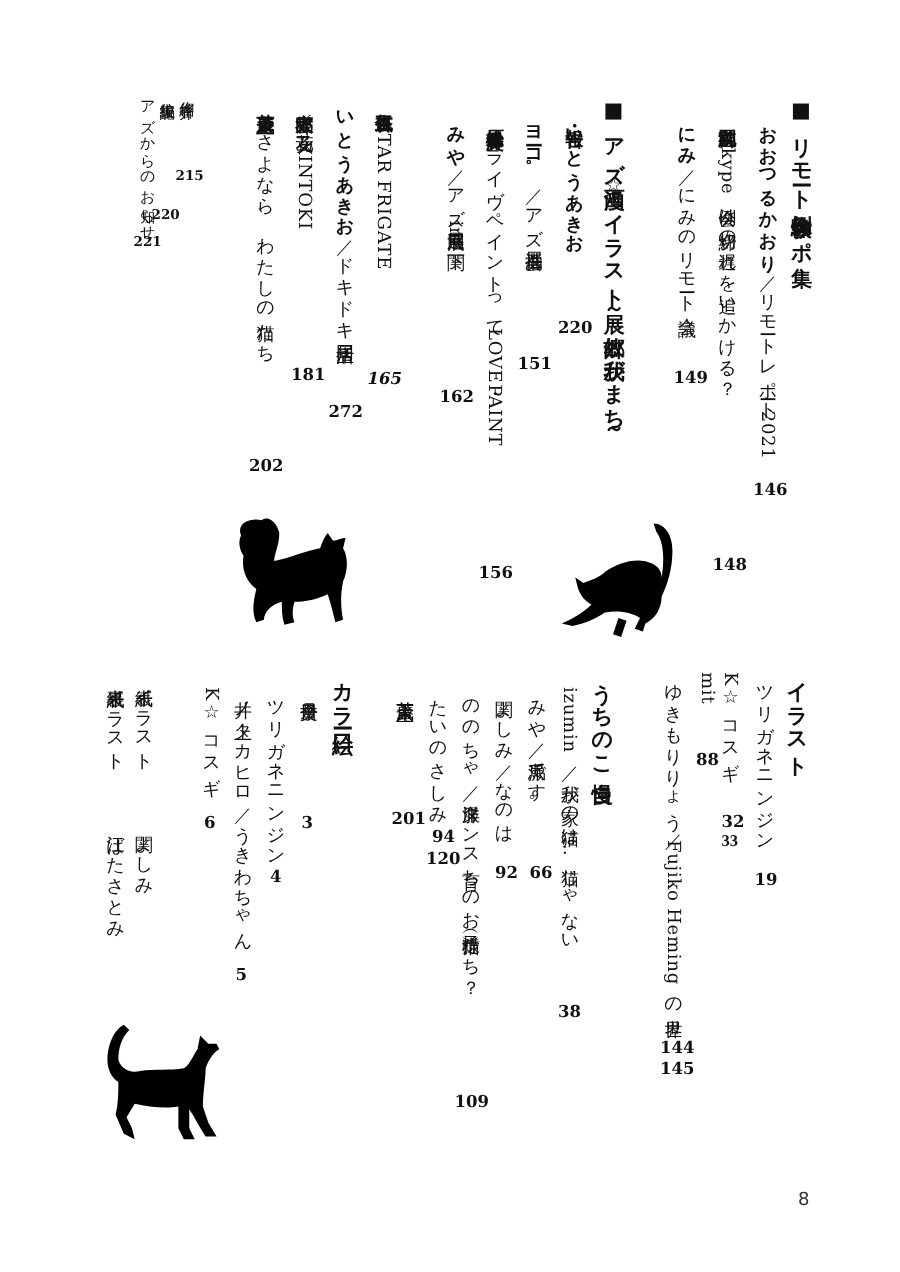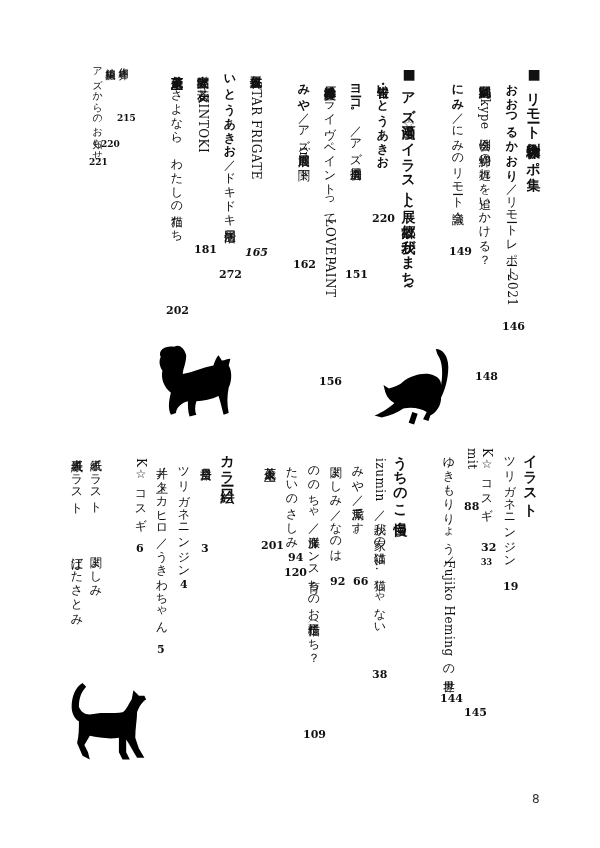"151" div.pg { margin-top: 32px -> none }
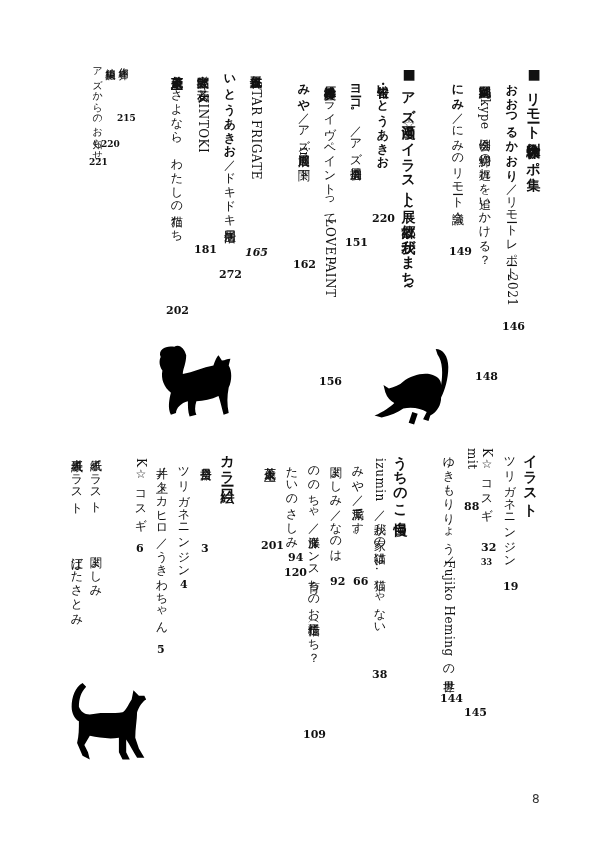"145" div.pg { margin-left: 24px -> none }
